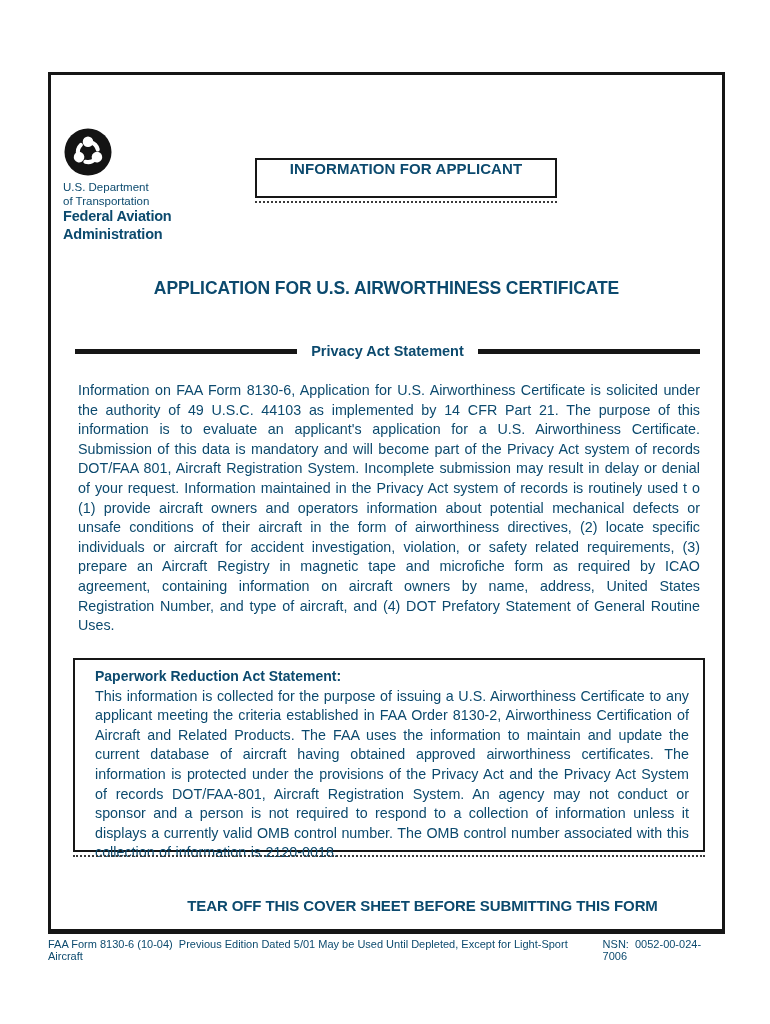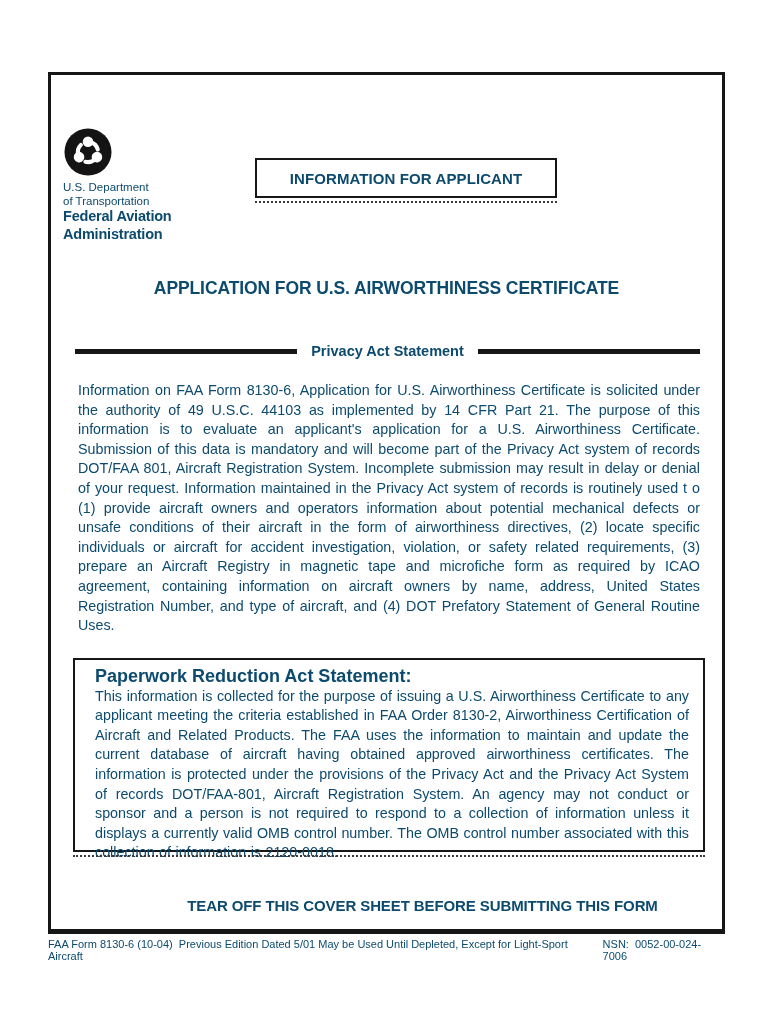"INFORMATION FOR APPLICANT" .info-box { align-items: center -> none }
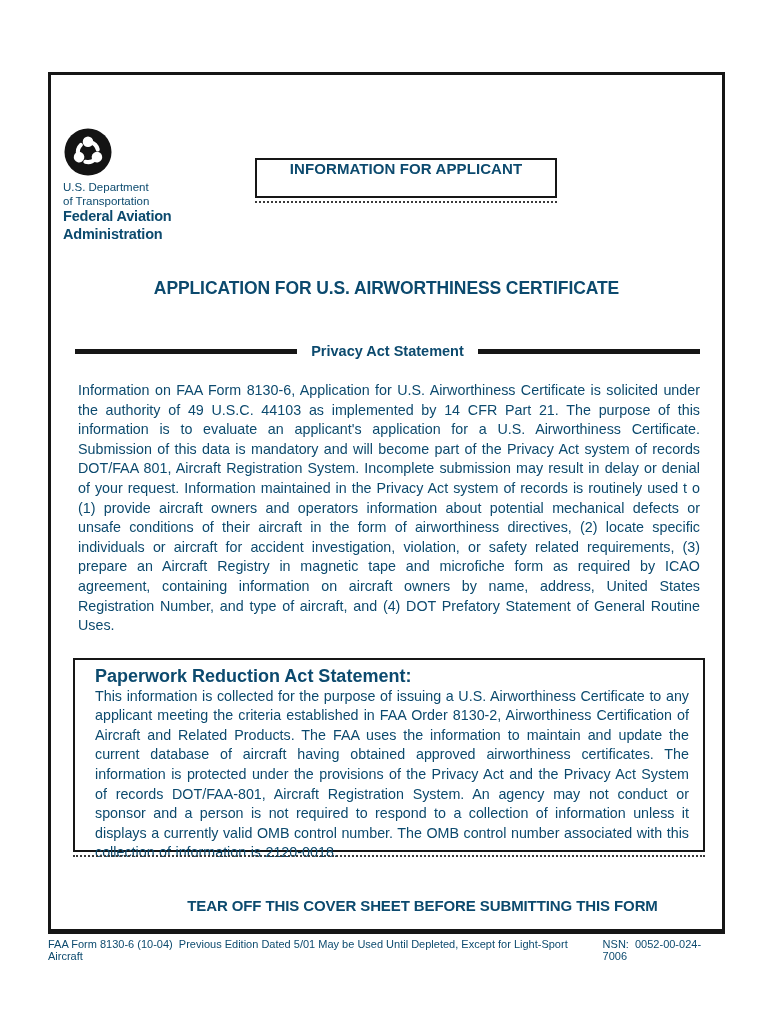"Paperwork Reduction Act Statement:" .paperwork-heading { font-size: 18px -> 14px }
